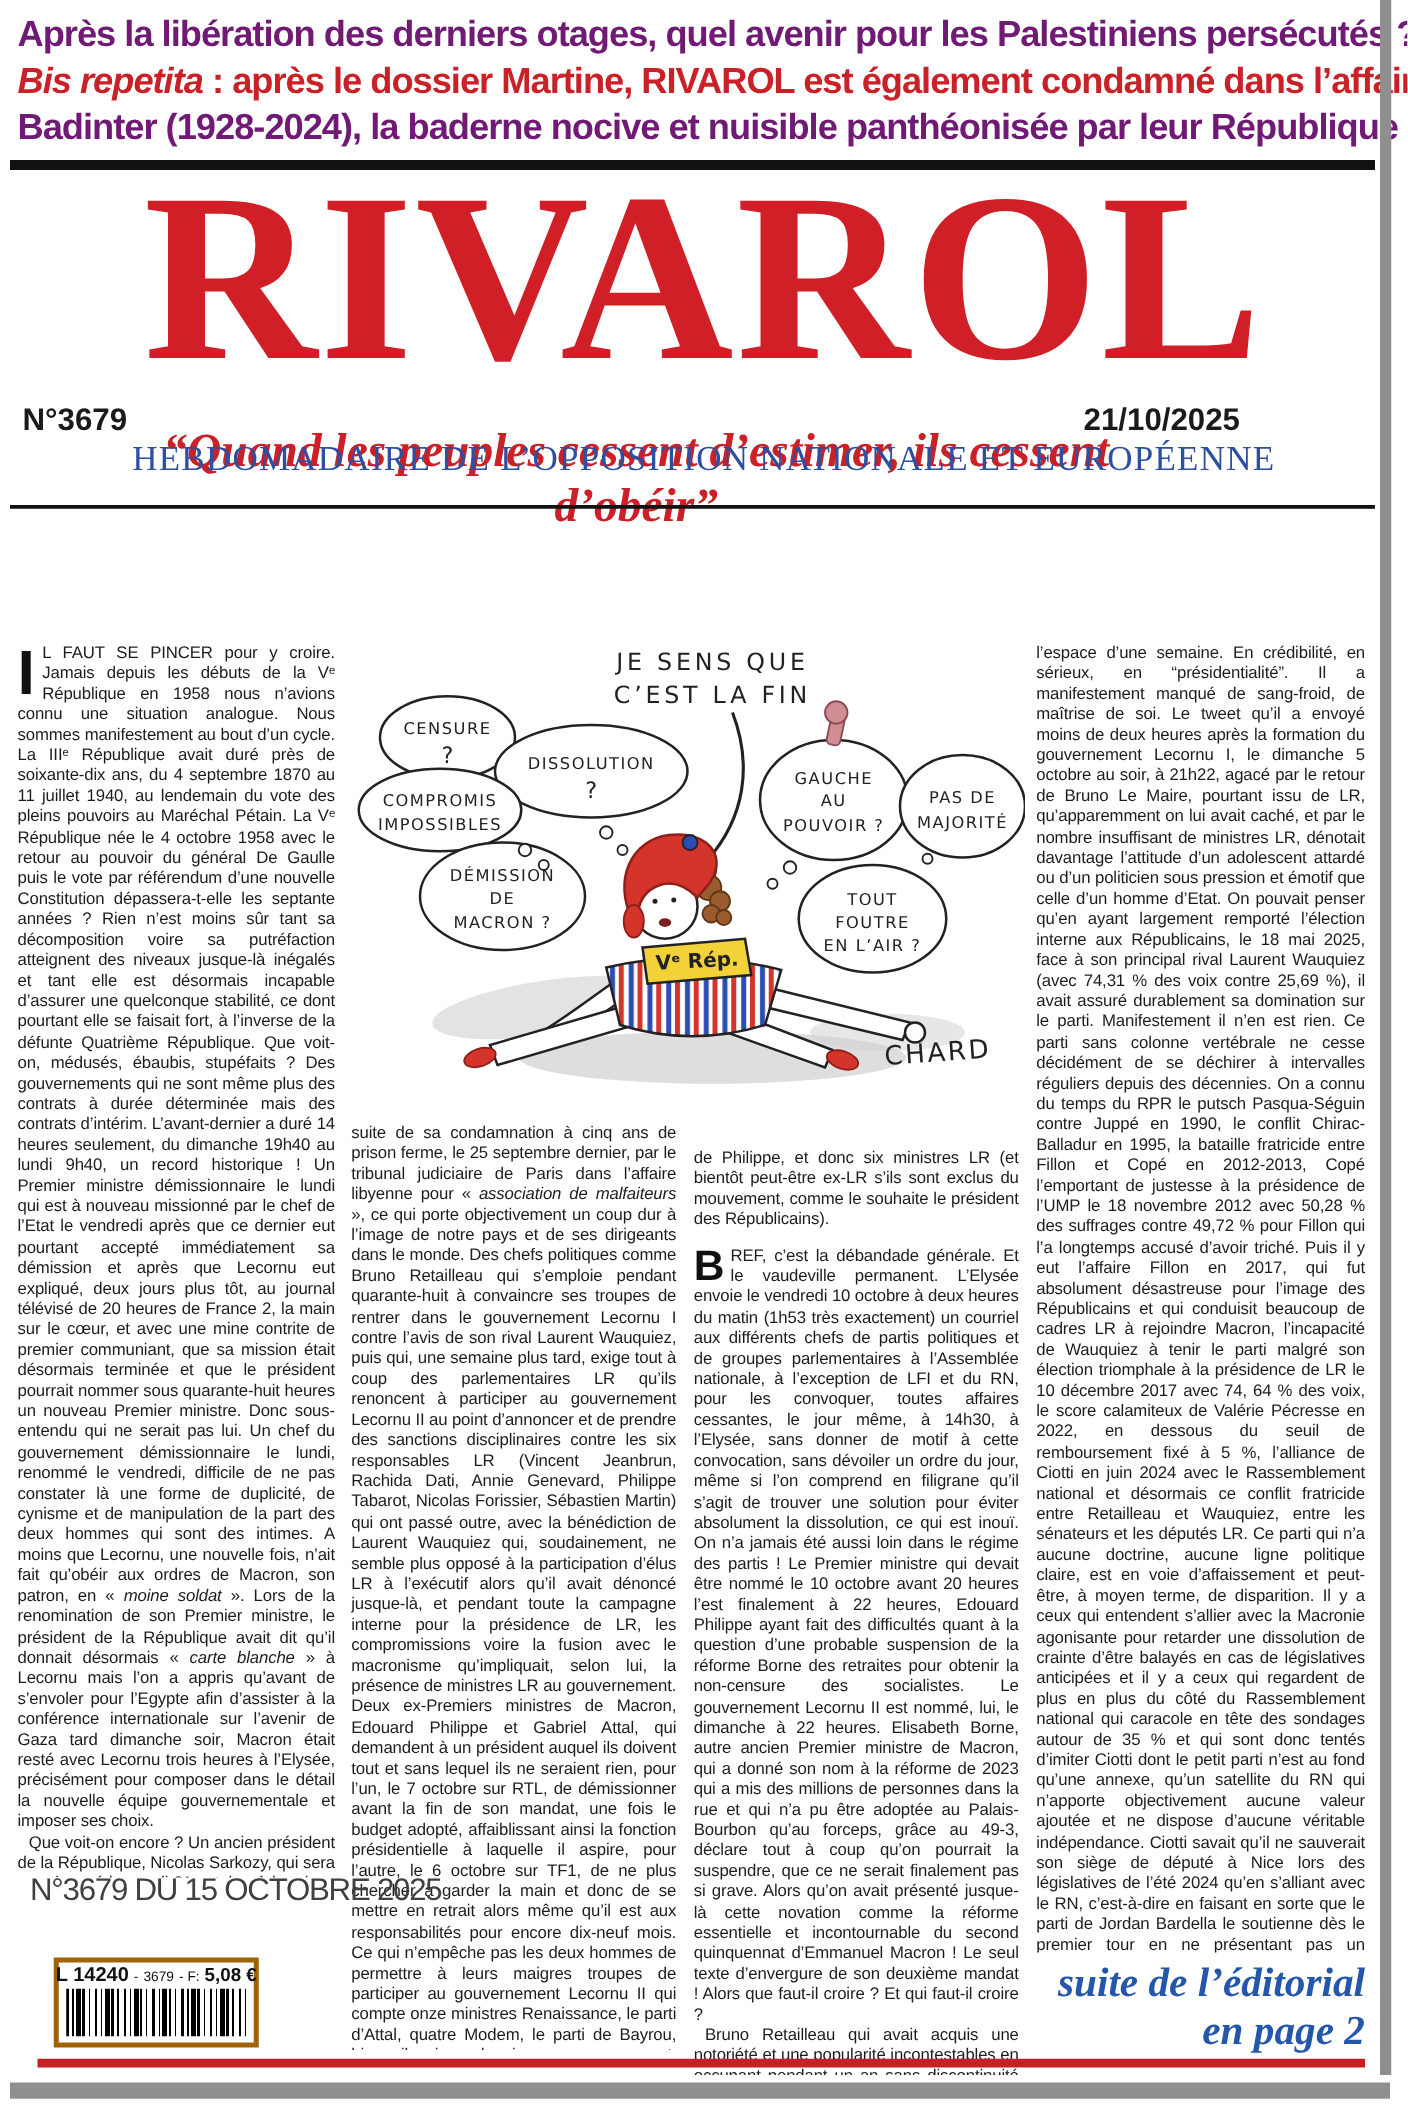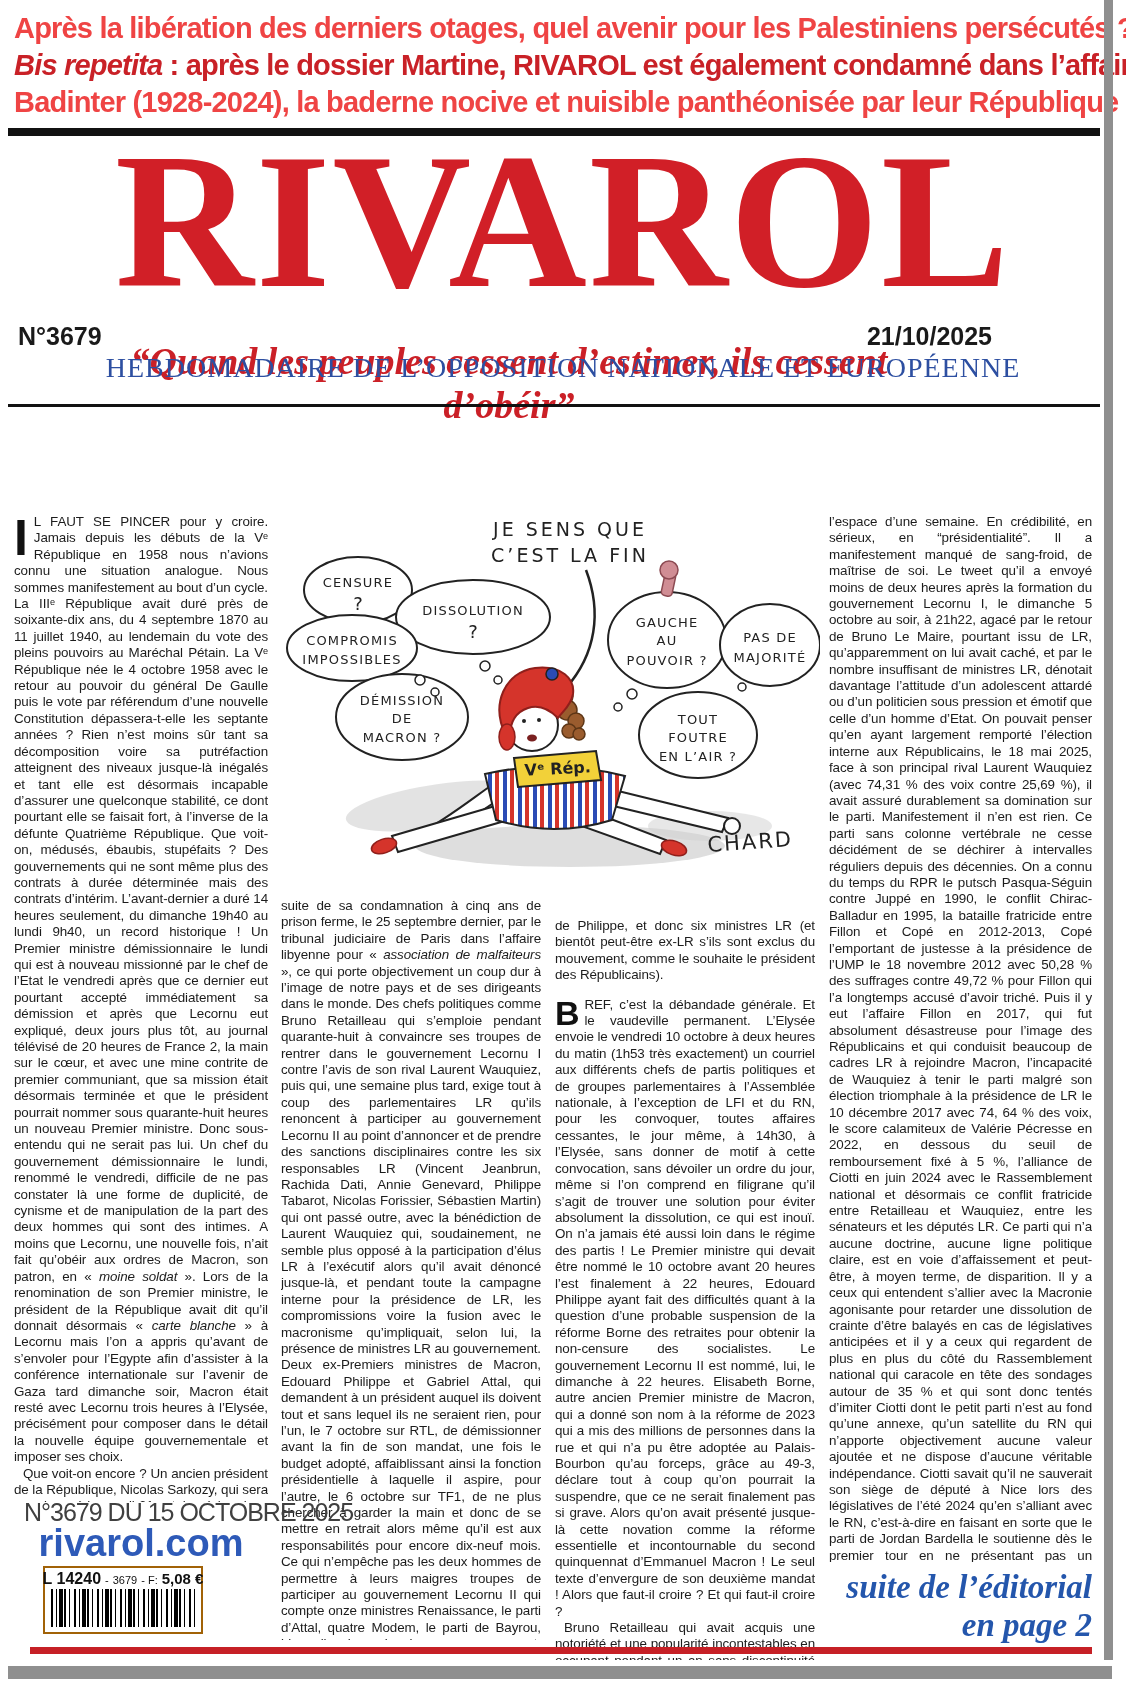"Après la libération des derniers" .c-blue { color: #ef4444 -> #701a75 }
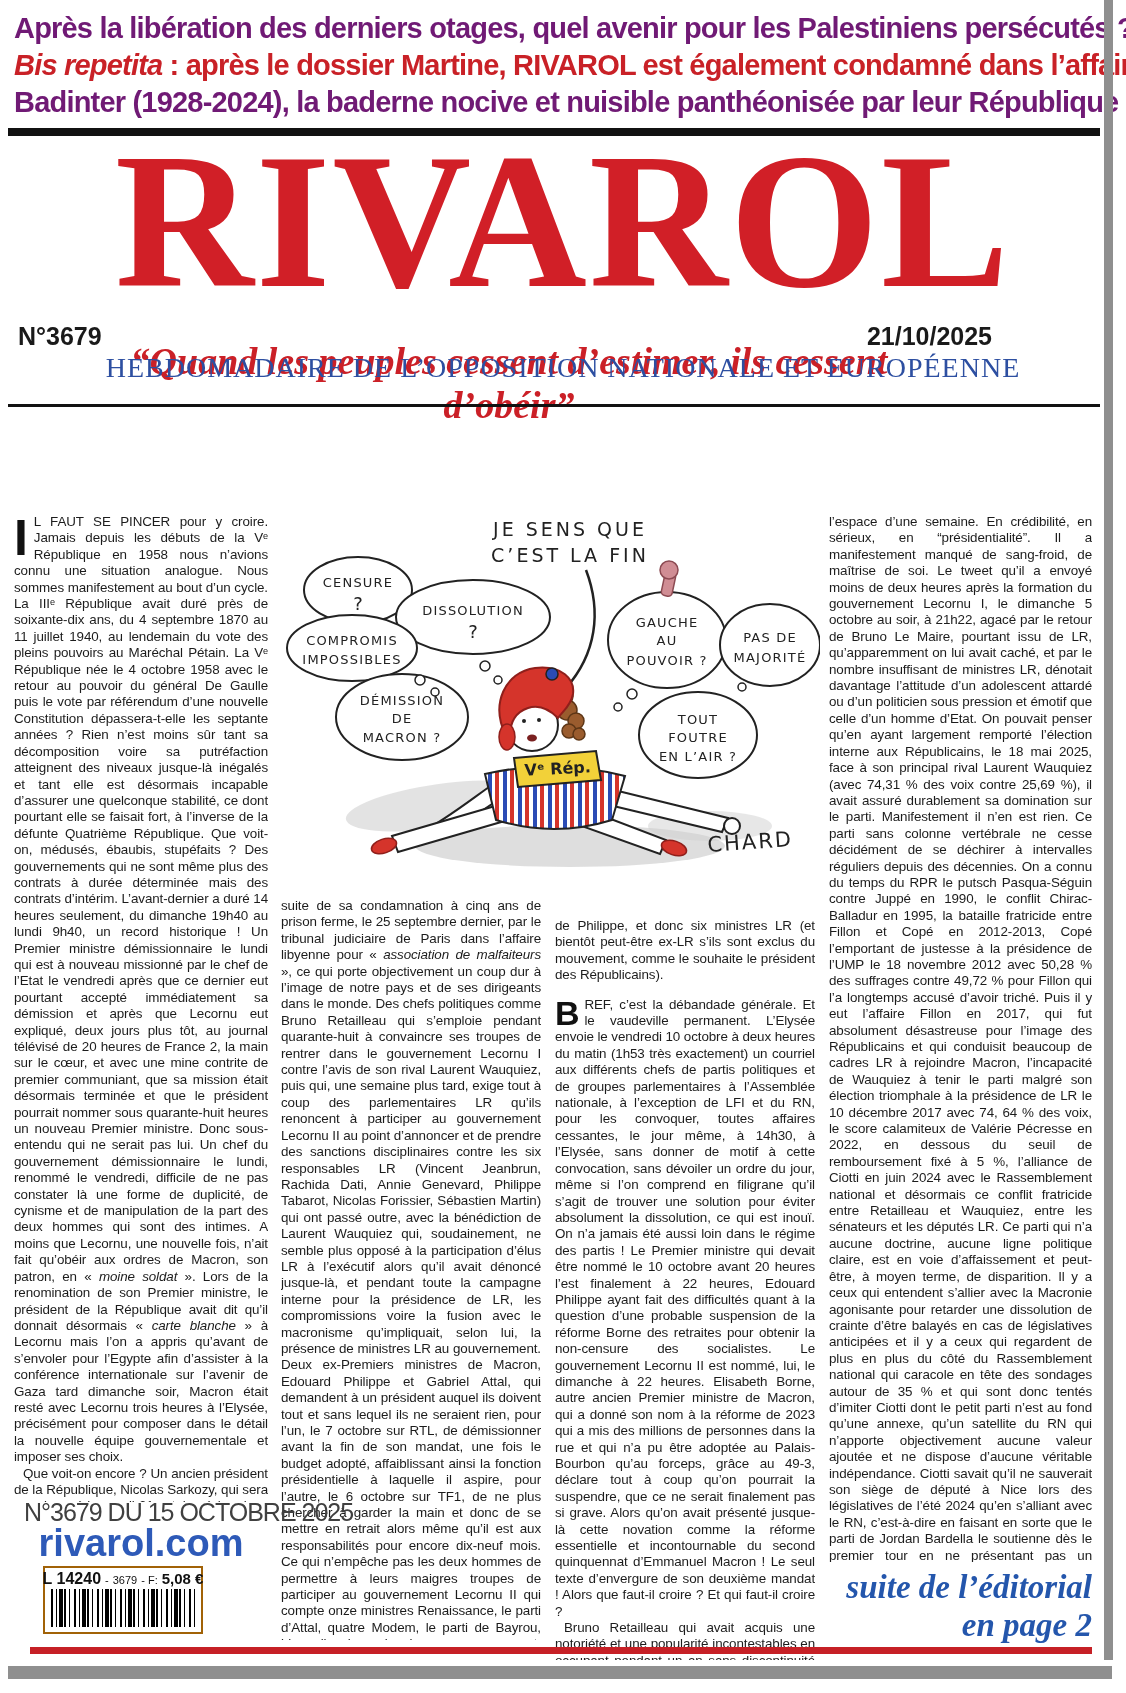"rivarol.com" div.site { html: <div>rivarol.com</div> -> none }
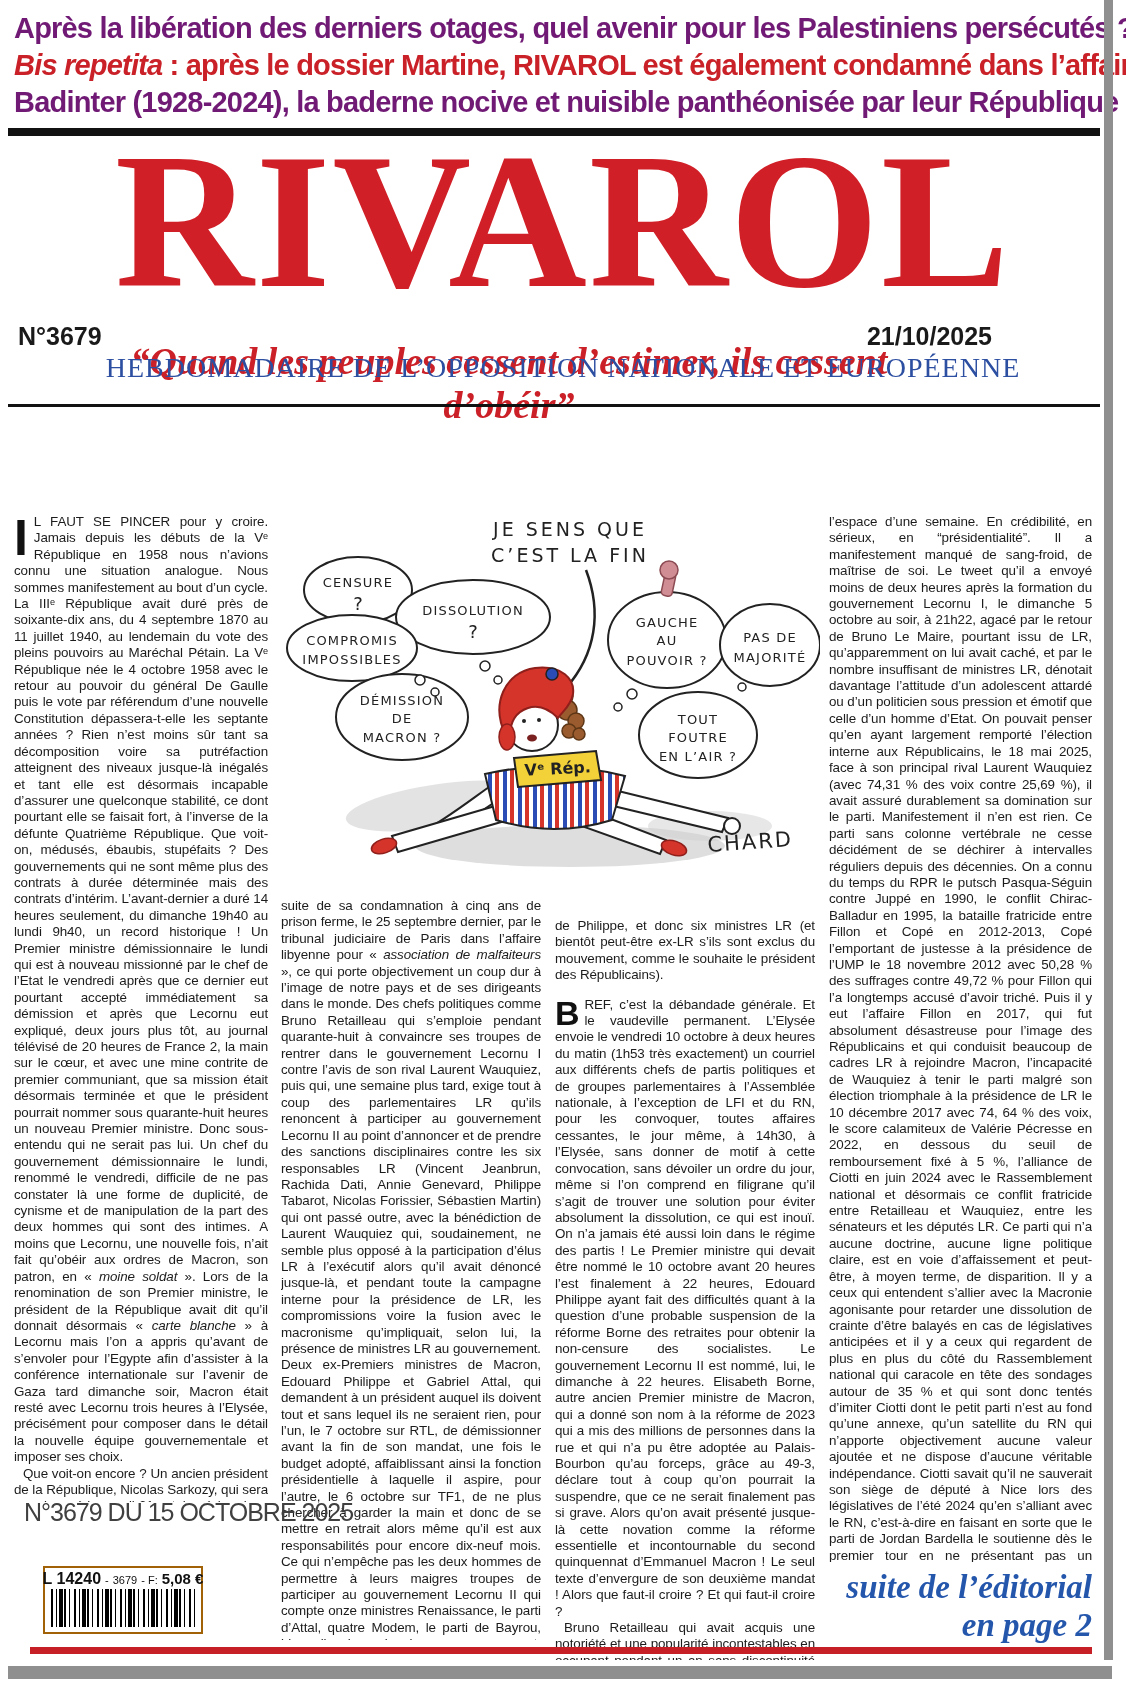"L 14240" .barcode-box { border: 2px solid #a16207 -> 4px solid #a16207 }
